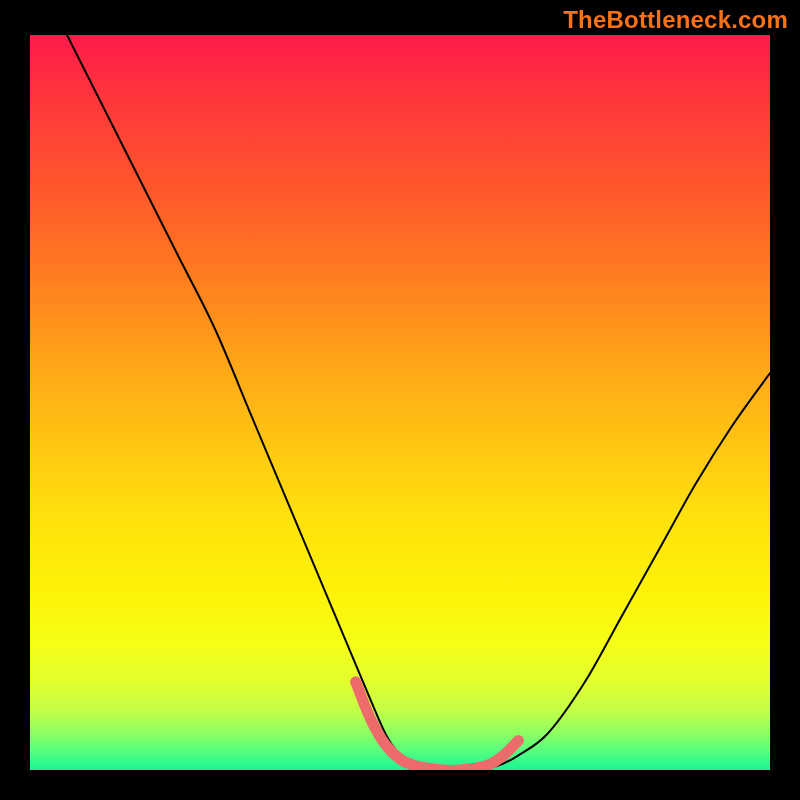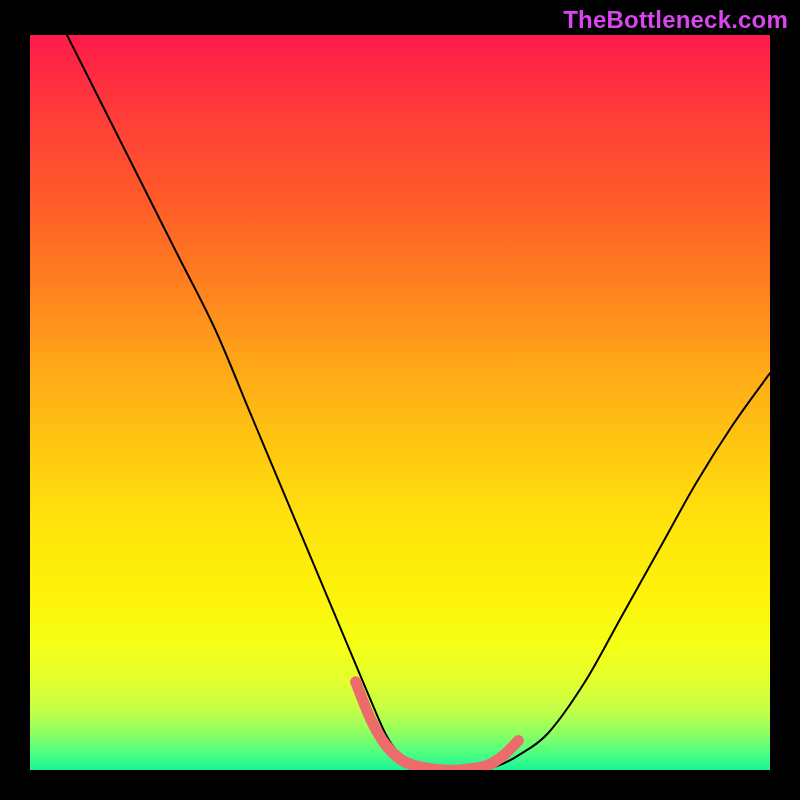"TheBottleneck.com" .watermark { color: #d946ef -> #f97316 }
